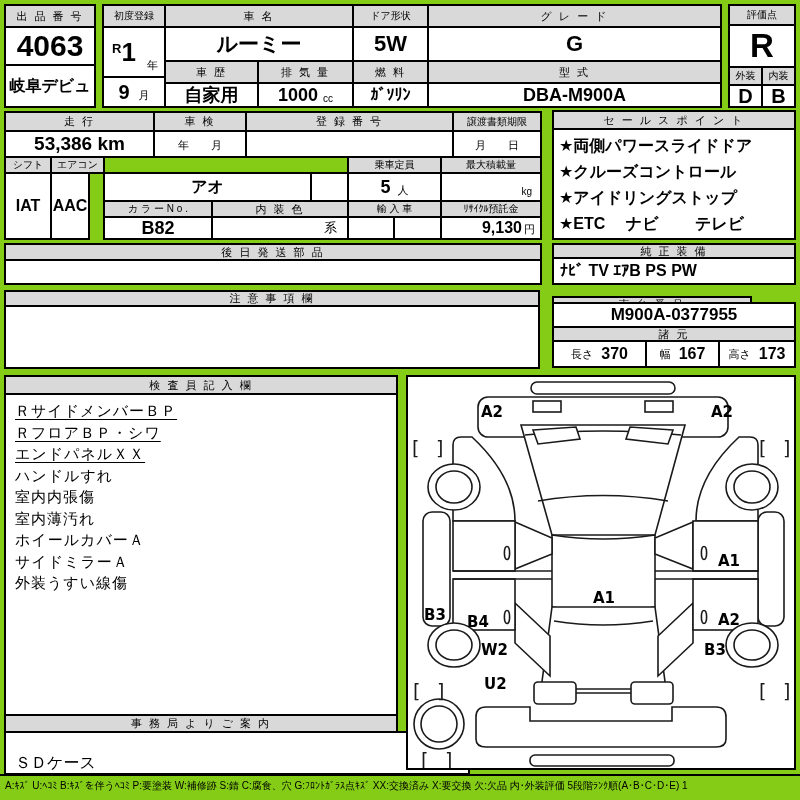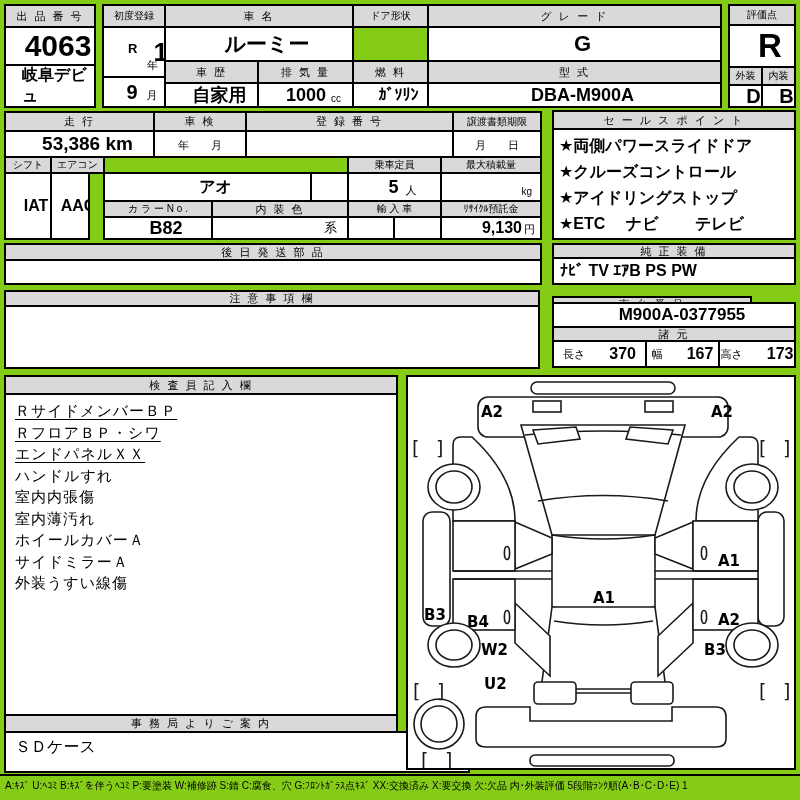"4063" .b { padding-left: 16px -> none }
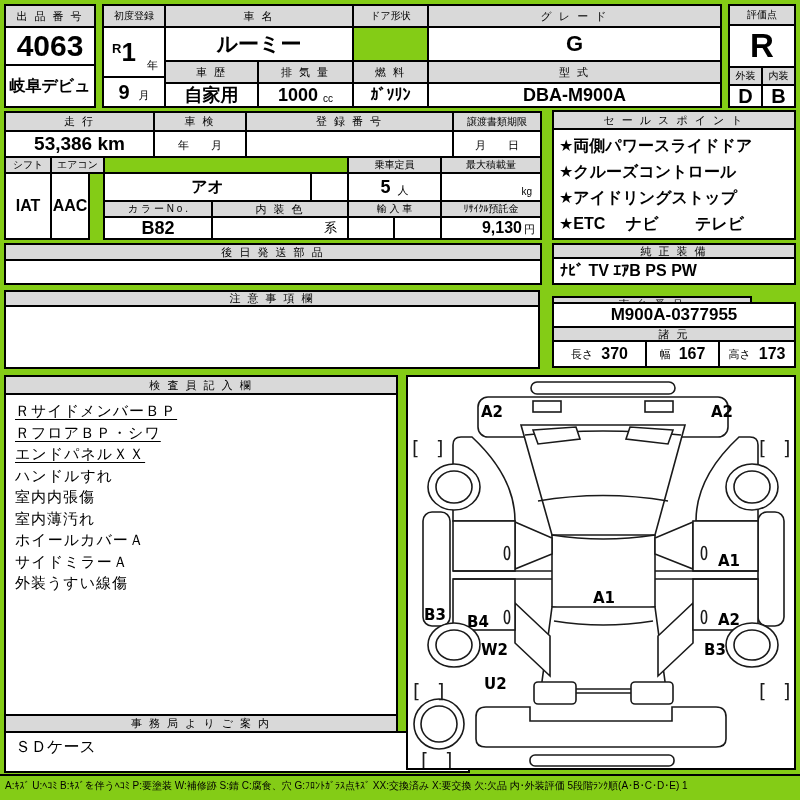"5W" div.c { html: none -> <div>5W</div> }
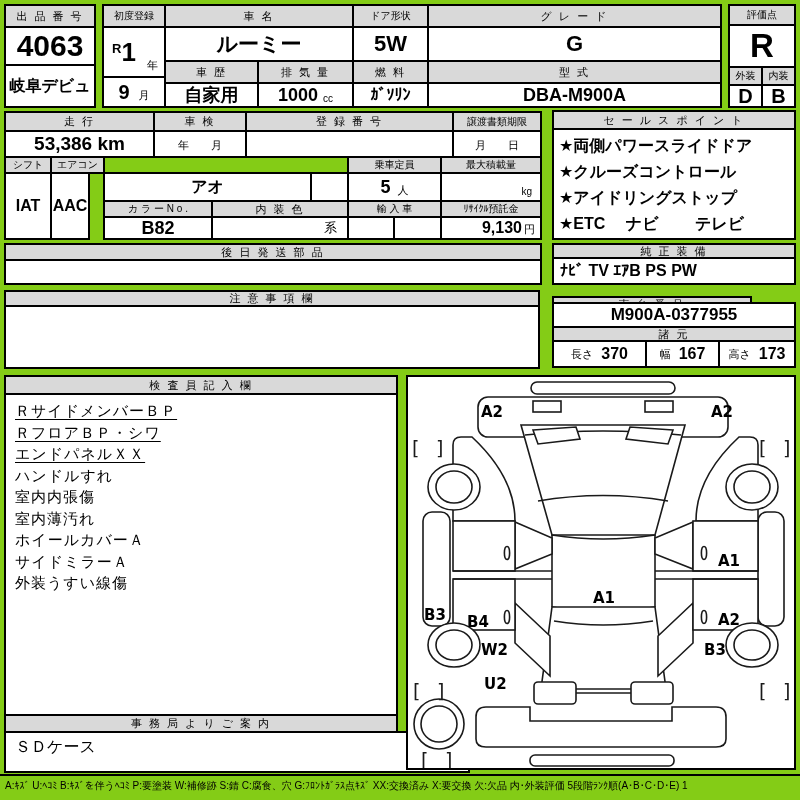"ＳＤケース" div.c { padding: 4px 9px -> 20px 9px }
